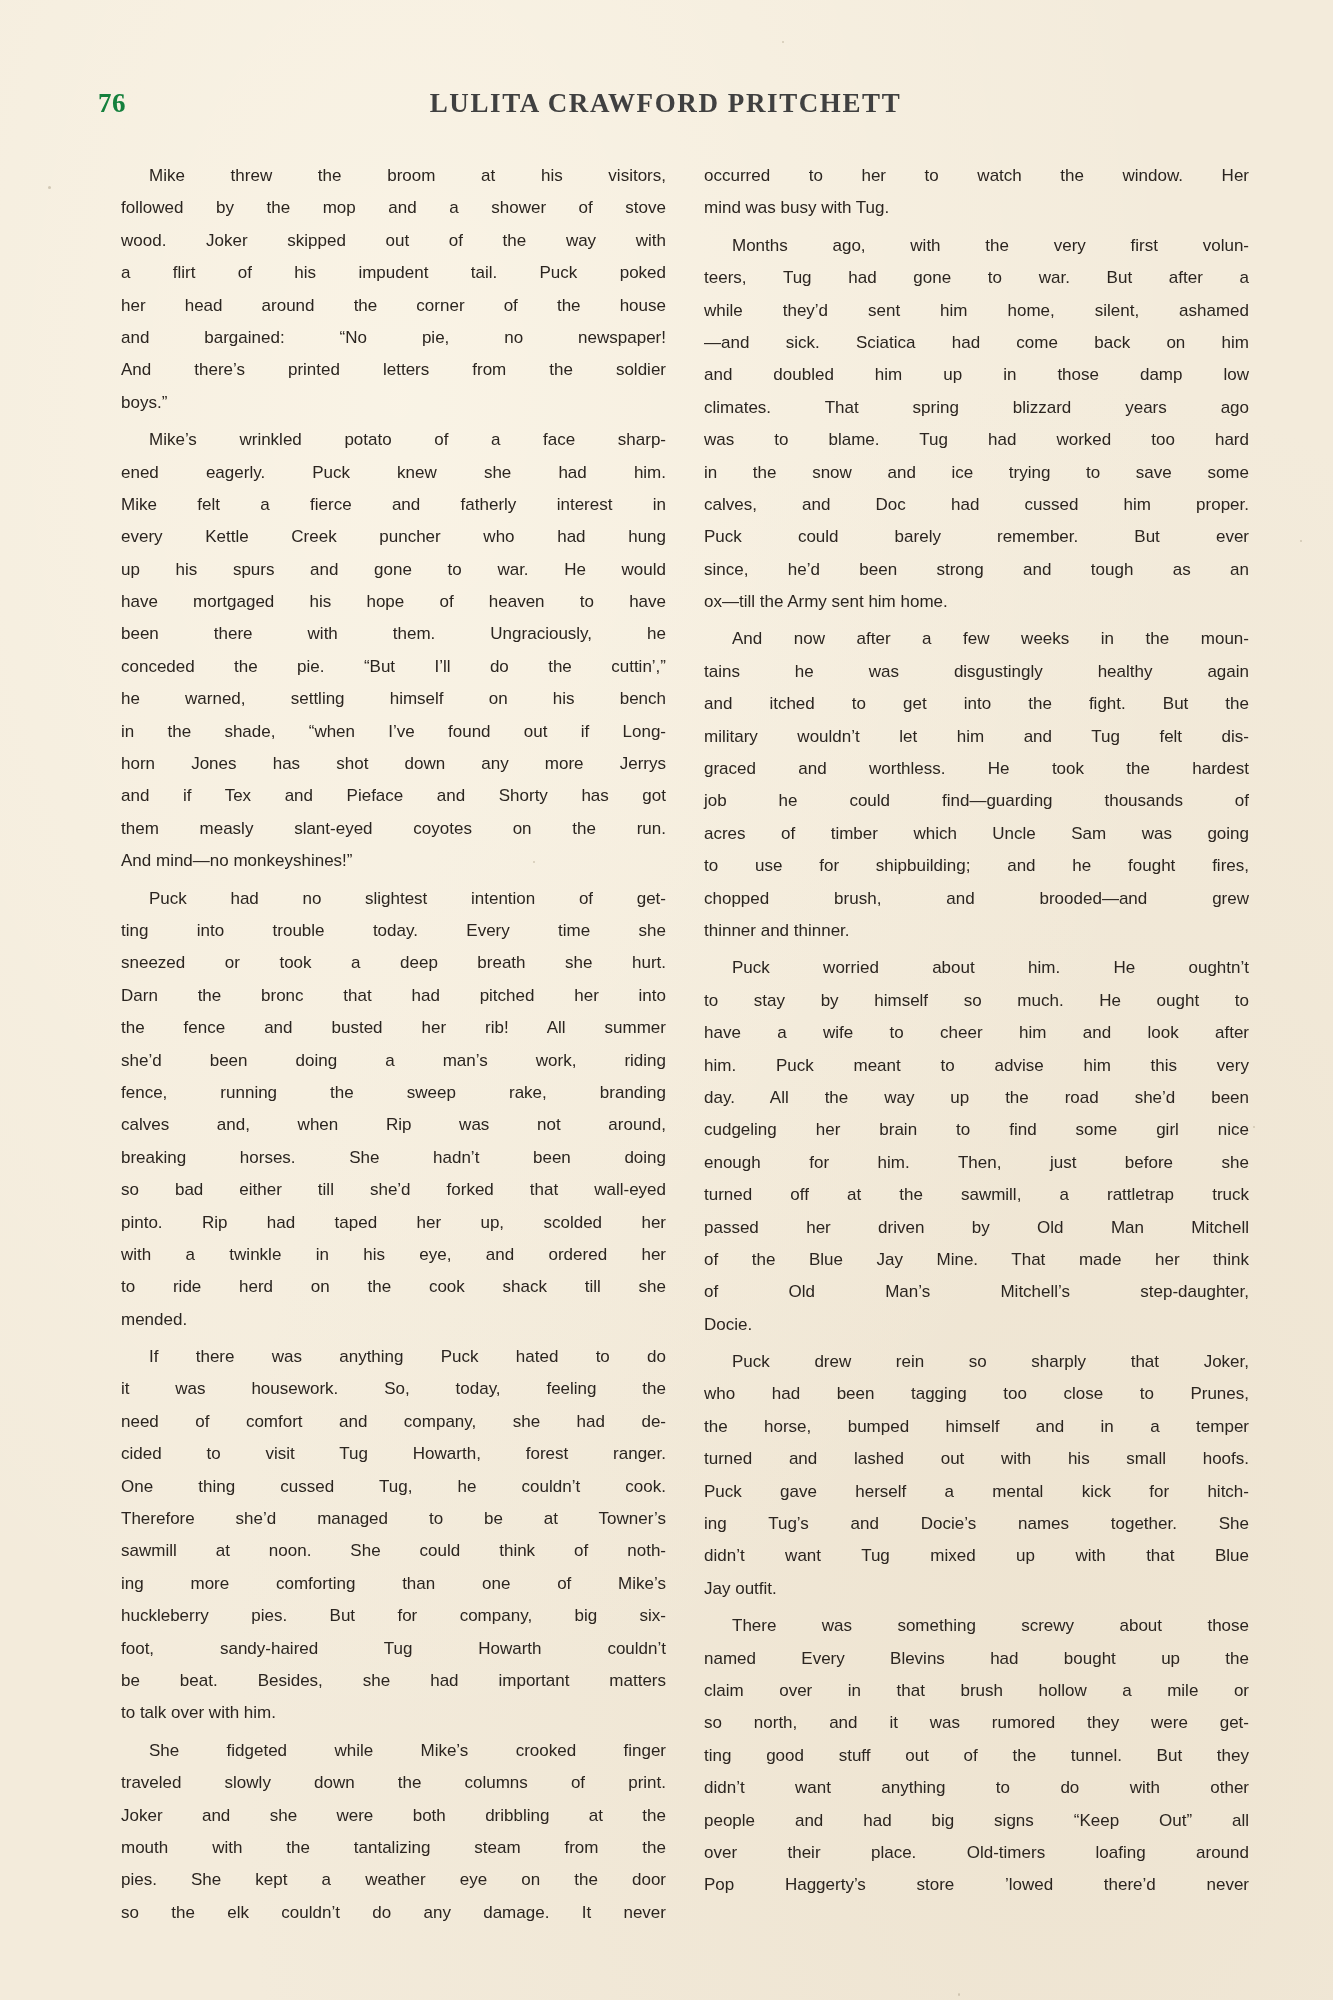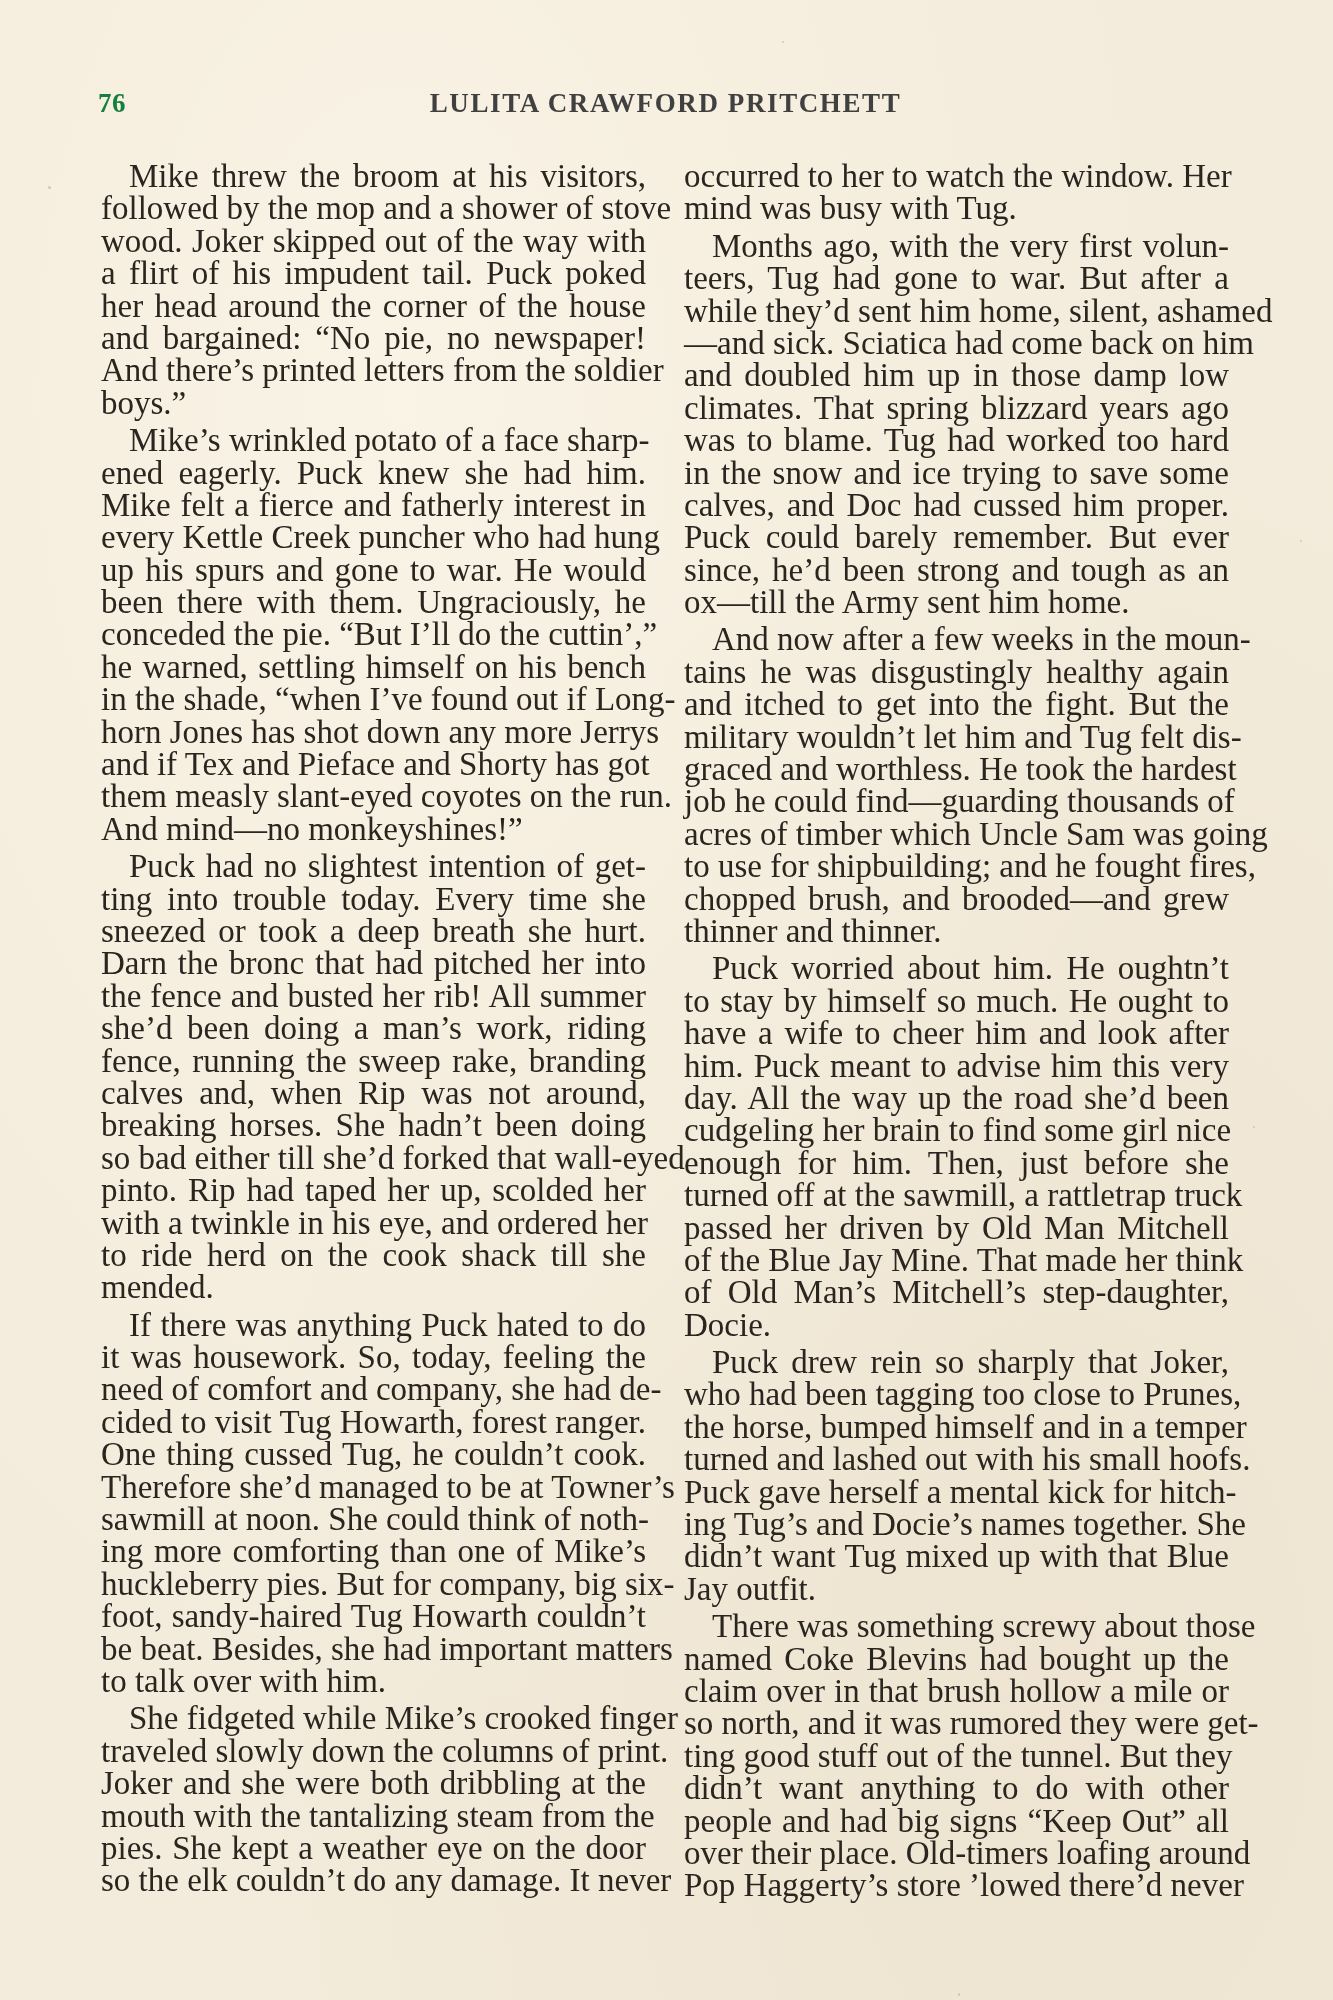"Mike threw the broom at" .column { font-family: Liberation Serif, serif -> Liberation Sans, sans-serif; font-size: 33px -> 17px; margin-left: none -> 20px }
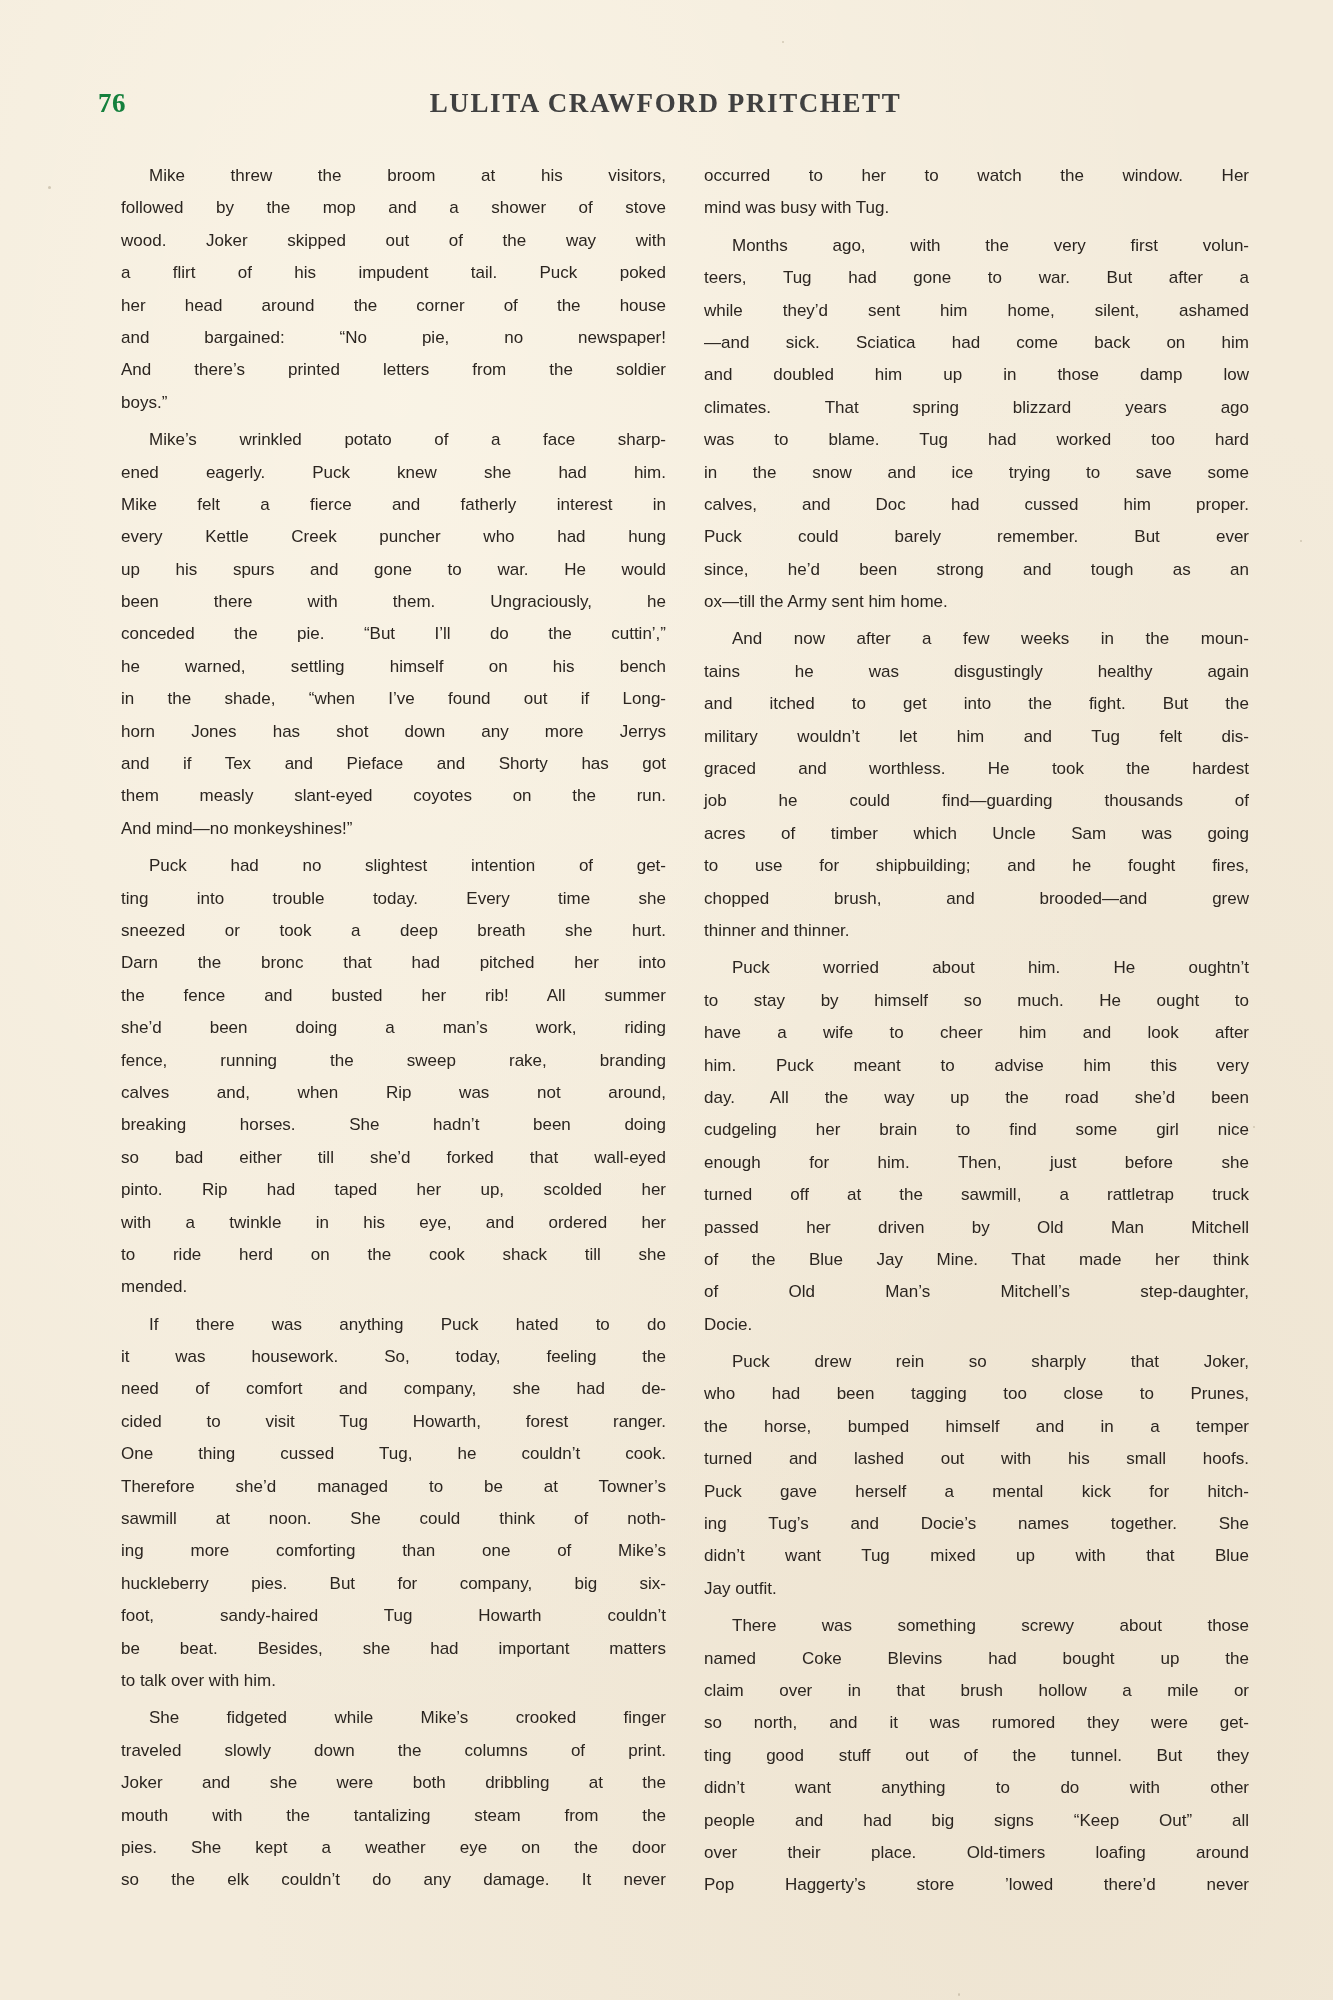"have mortgaged his hope of" span.line { html: none -> <span>have mortgaged his hope of heaven to have</span> }
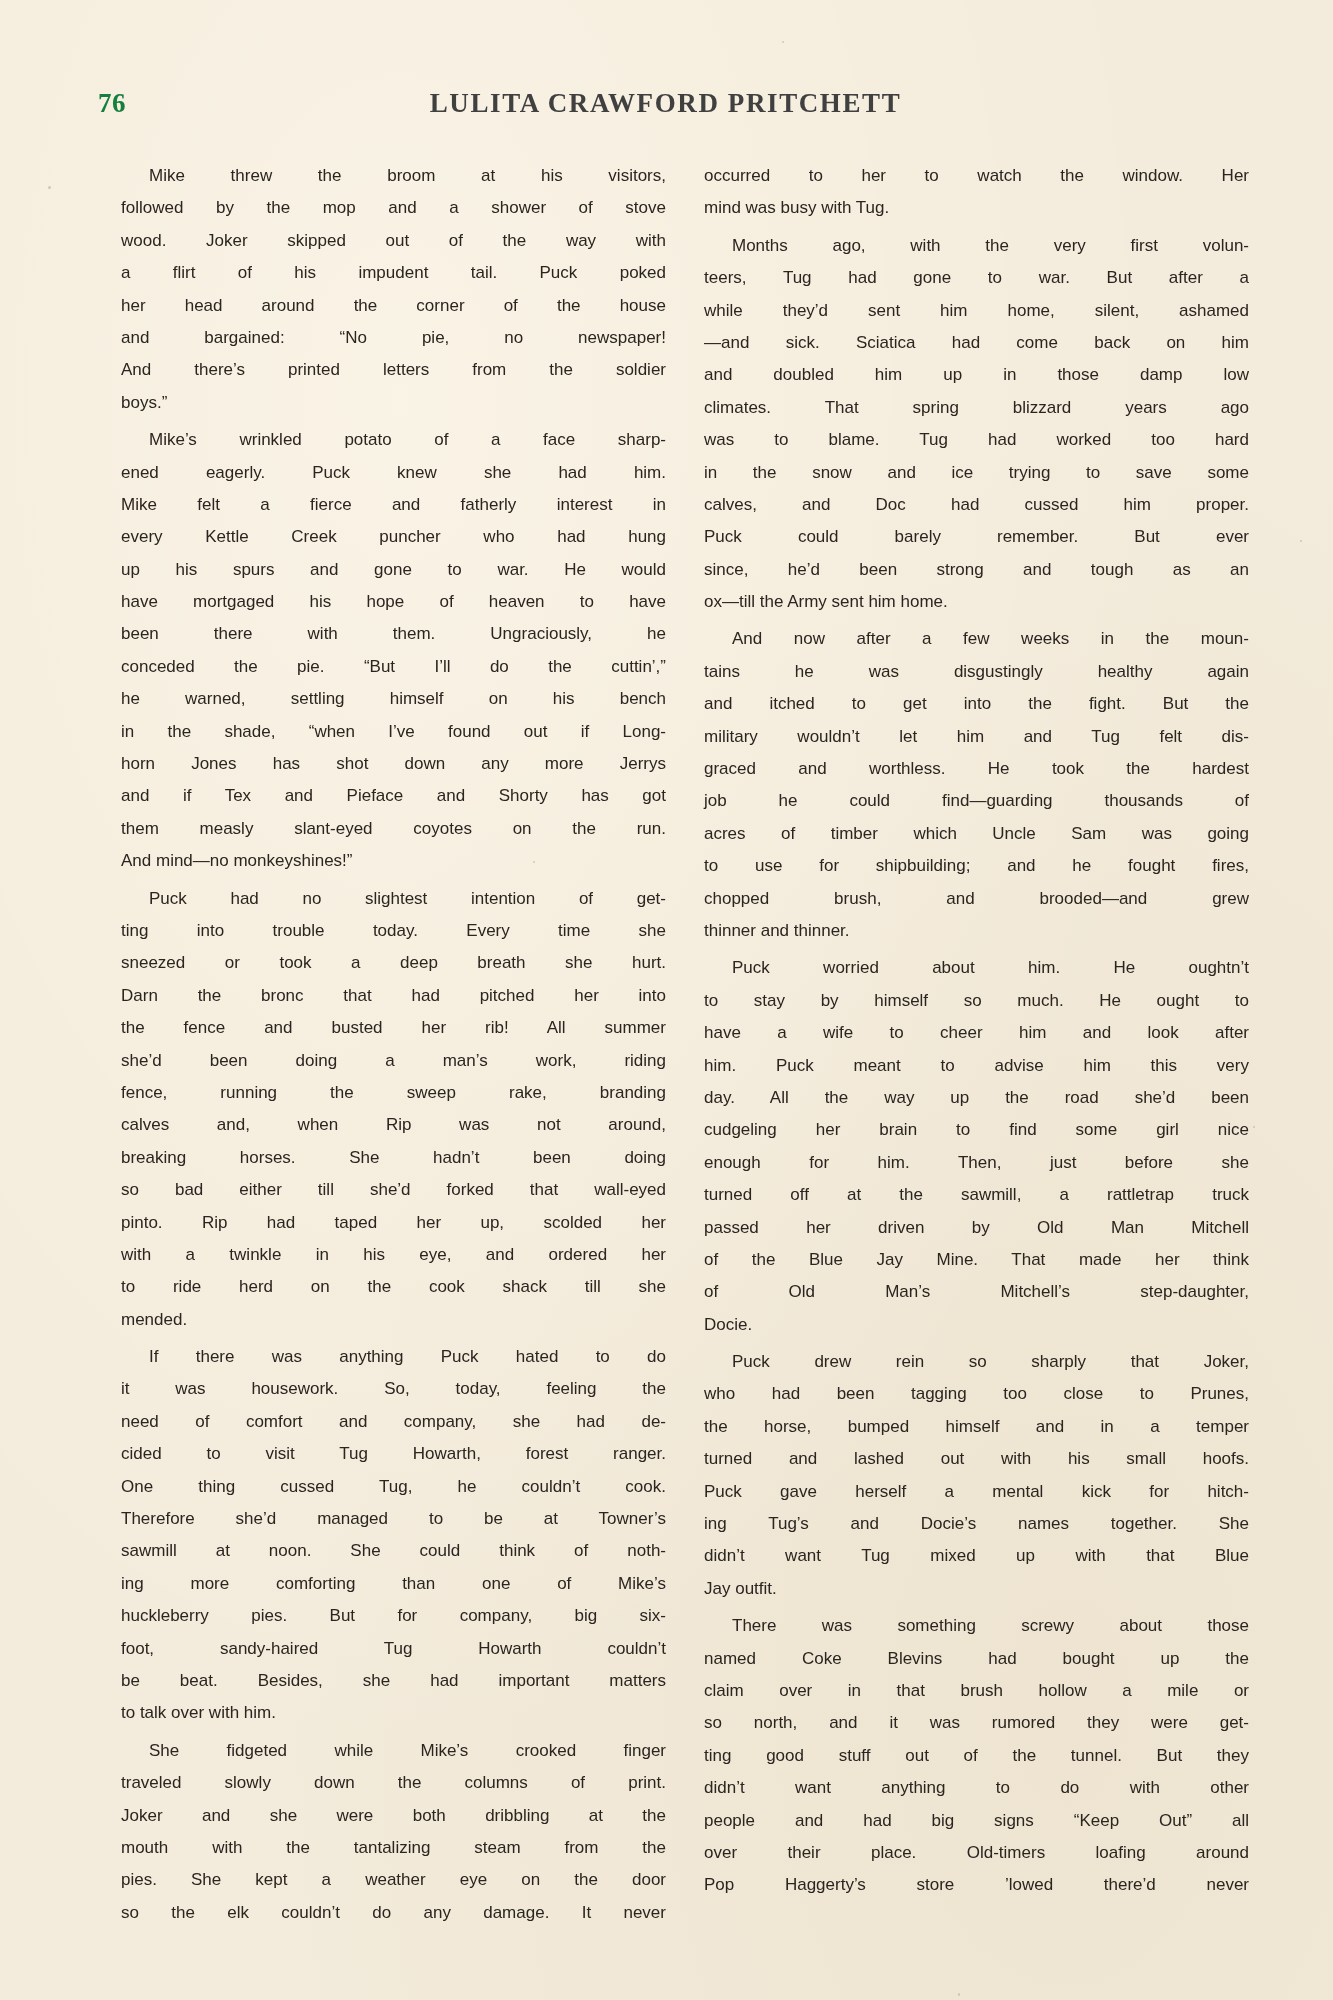"named Coke Blevins had bought" span.line { text: Coke -> Every }
